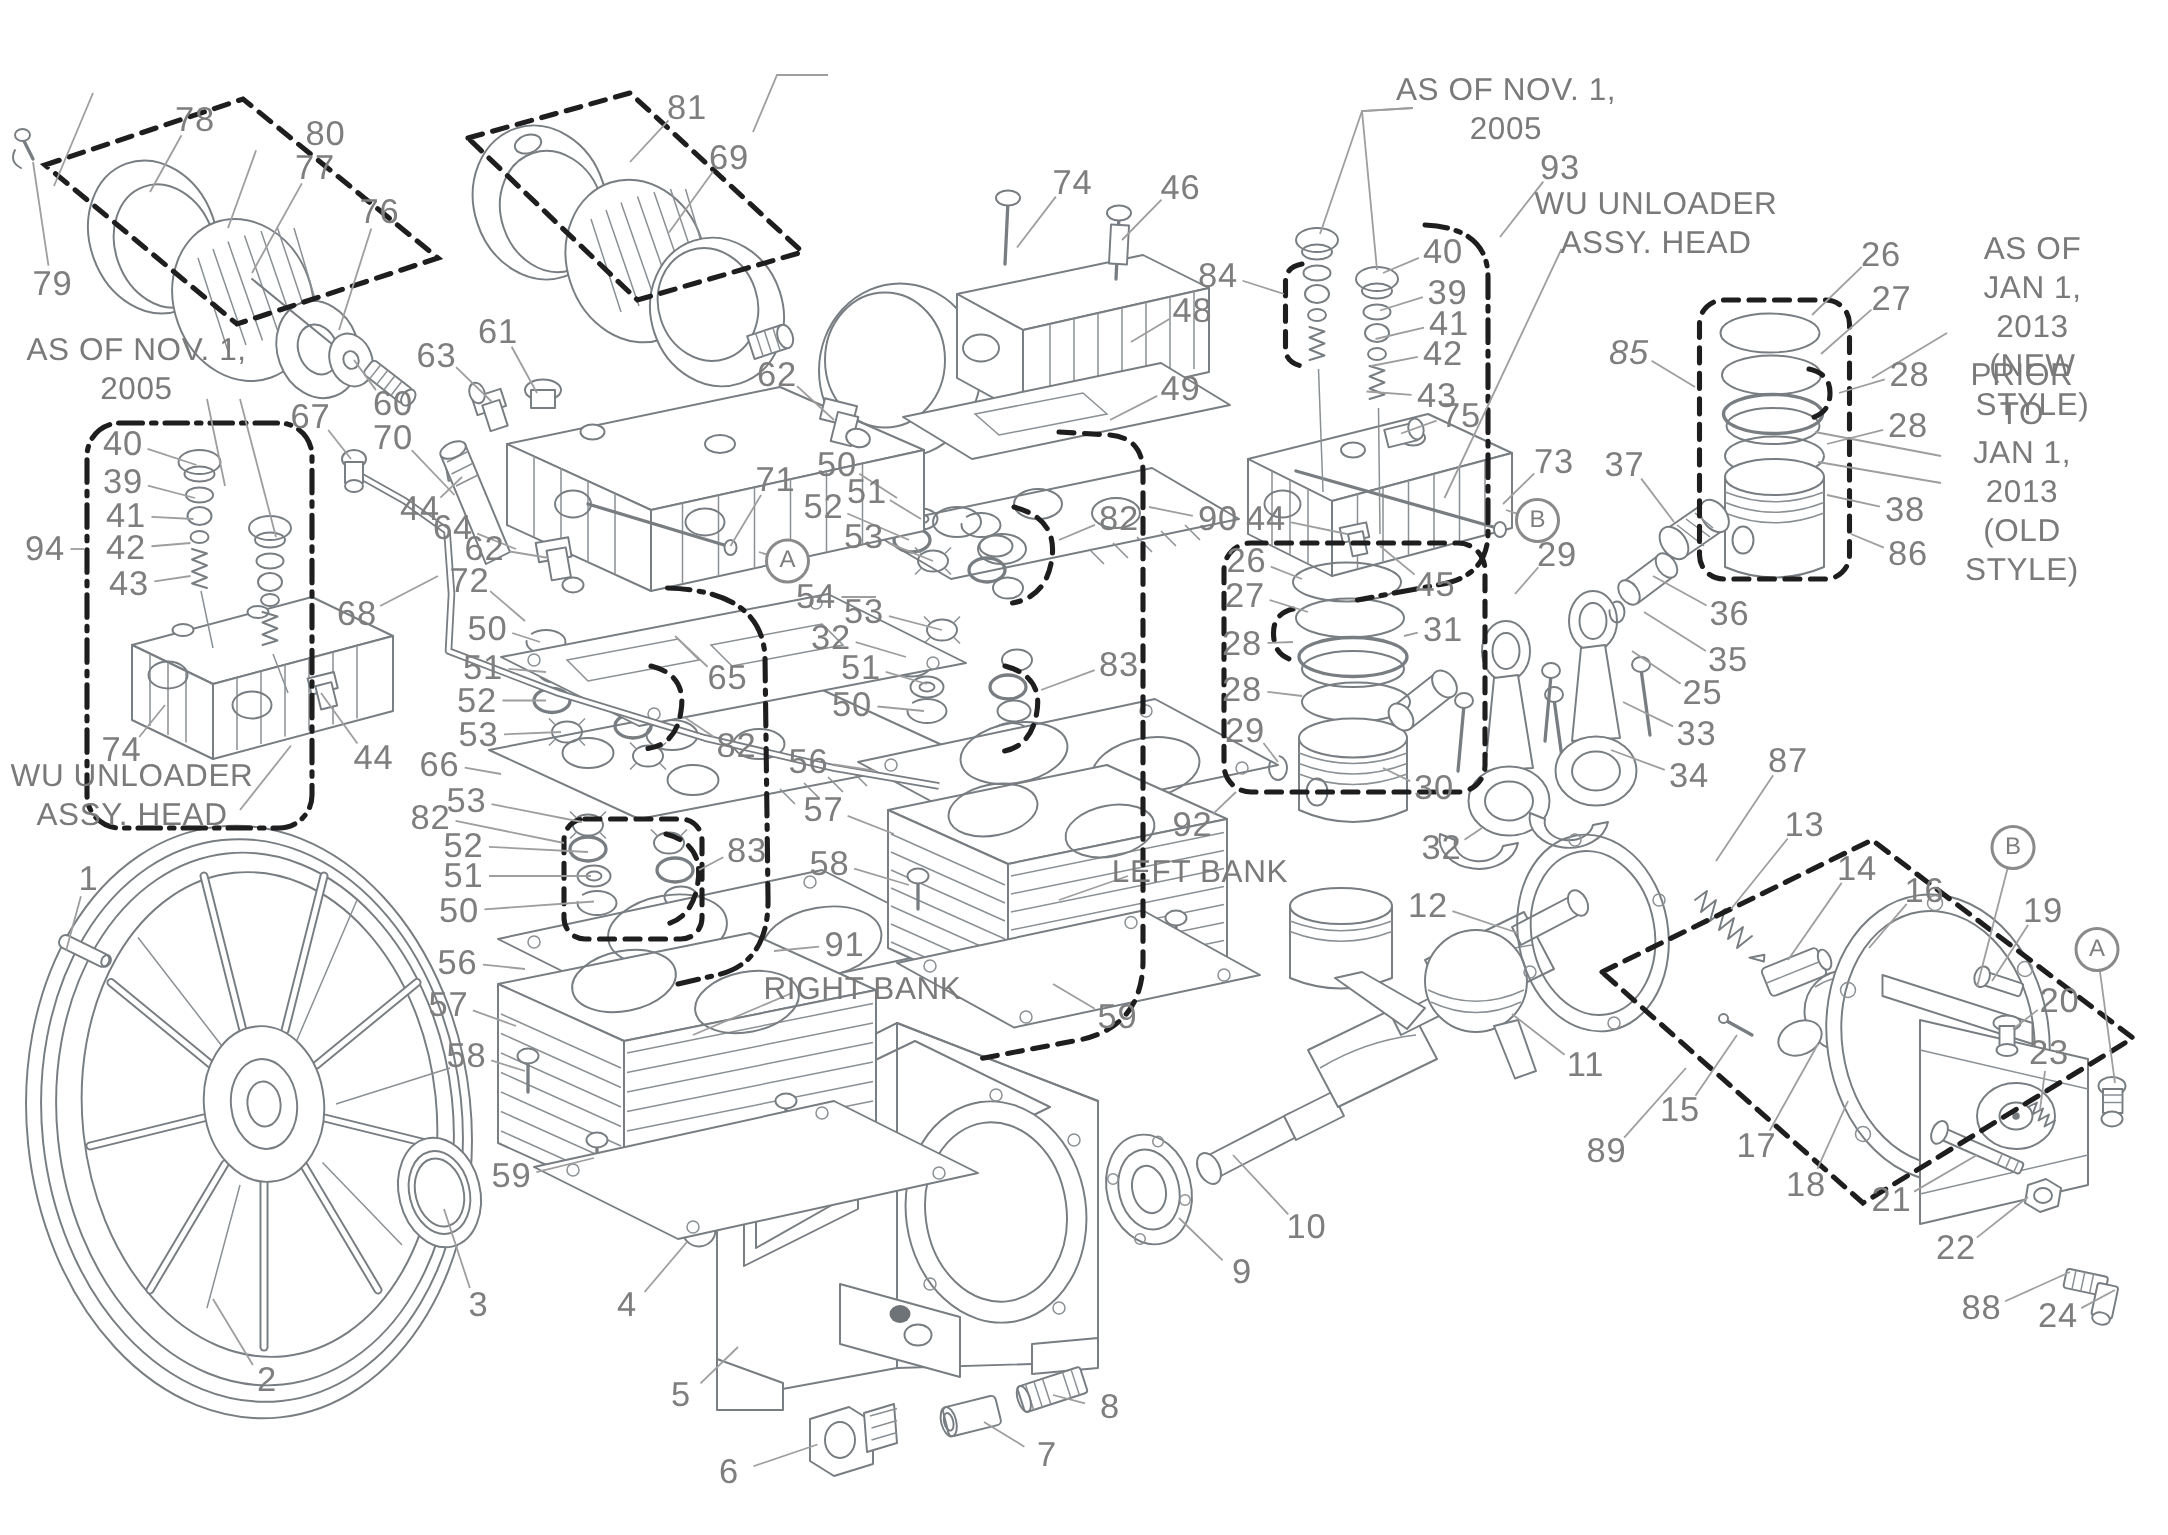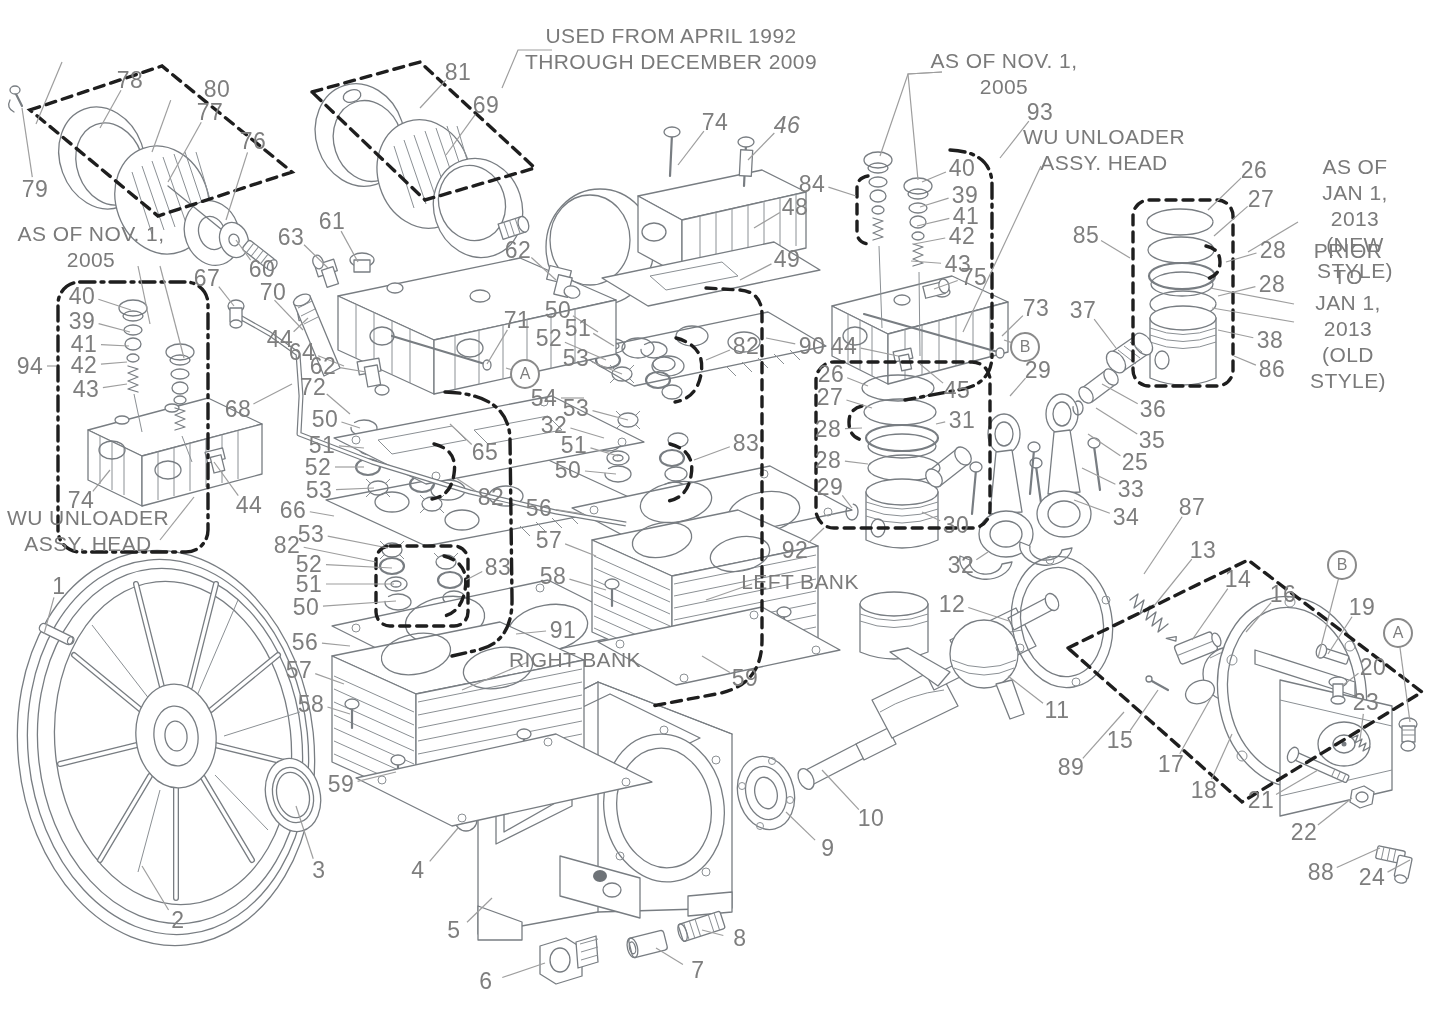"USED FROM APRIL 1992" div.note { html: <div>USED FROM APRIL 1992 THROUGH DECEMBER 2009</div> -> none }
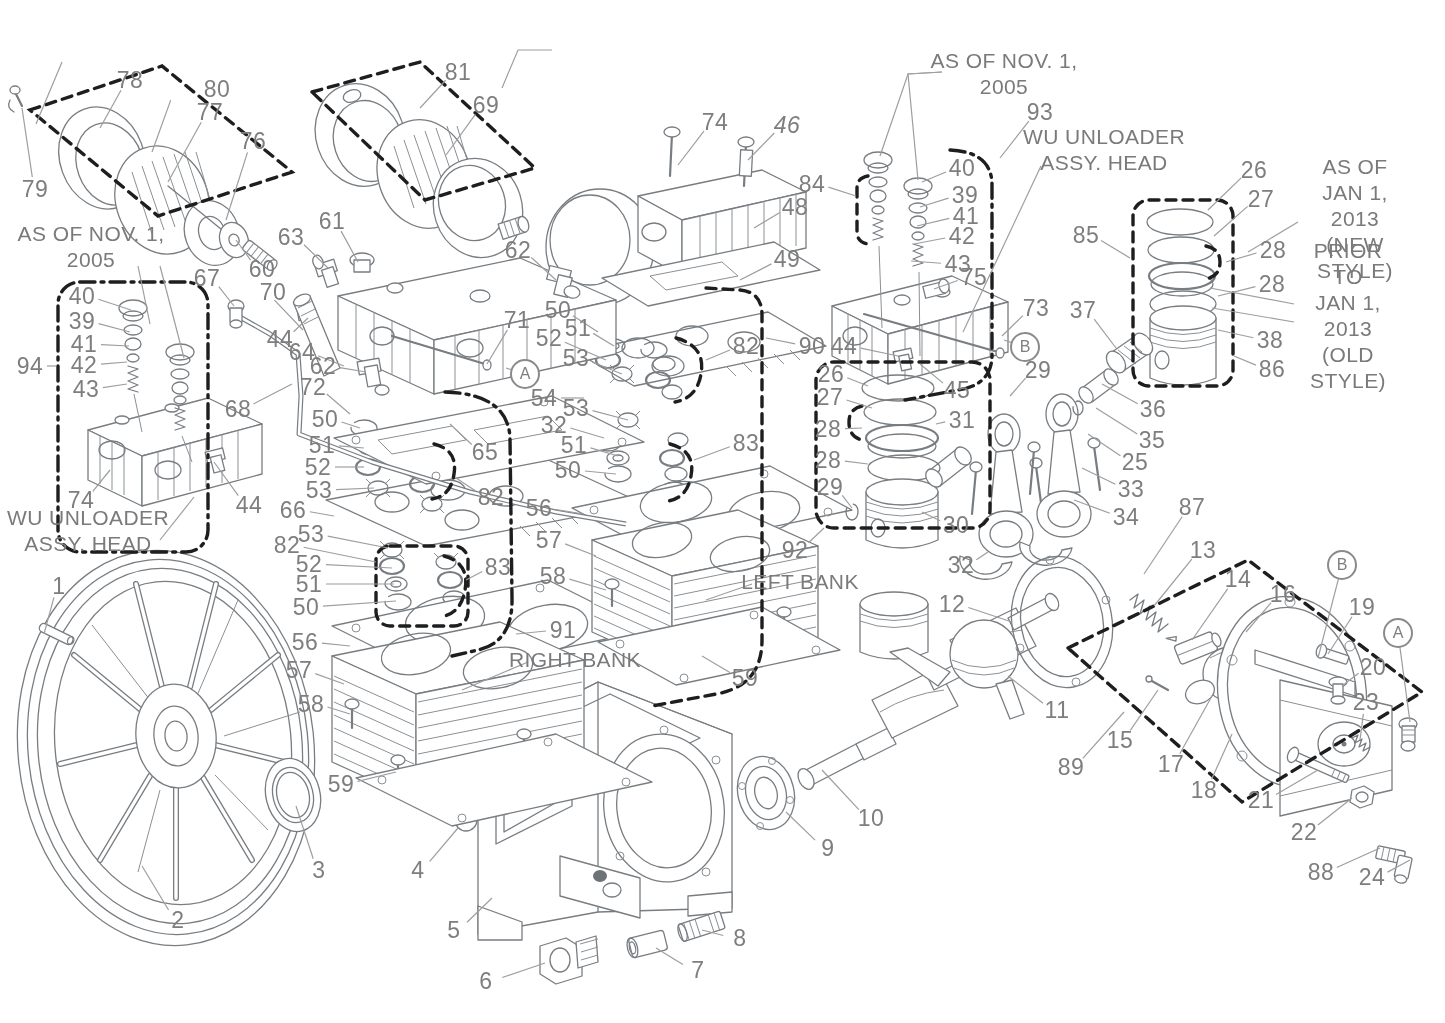"46" div.callout { font-style: italic -> none }
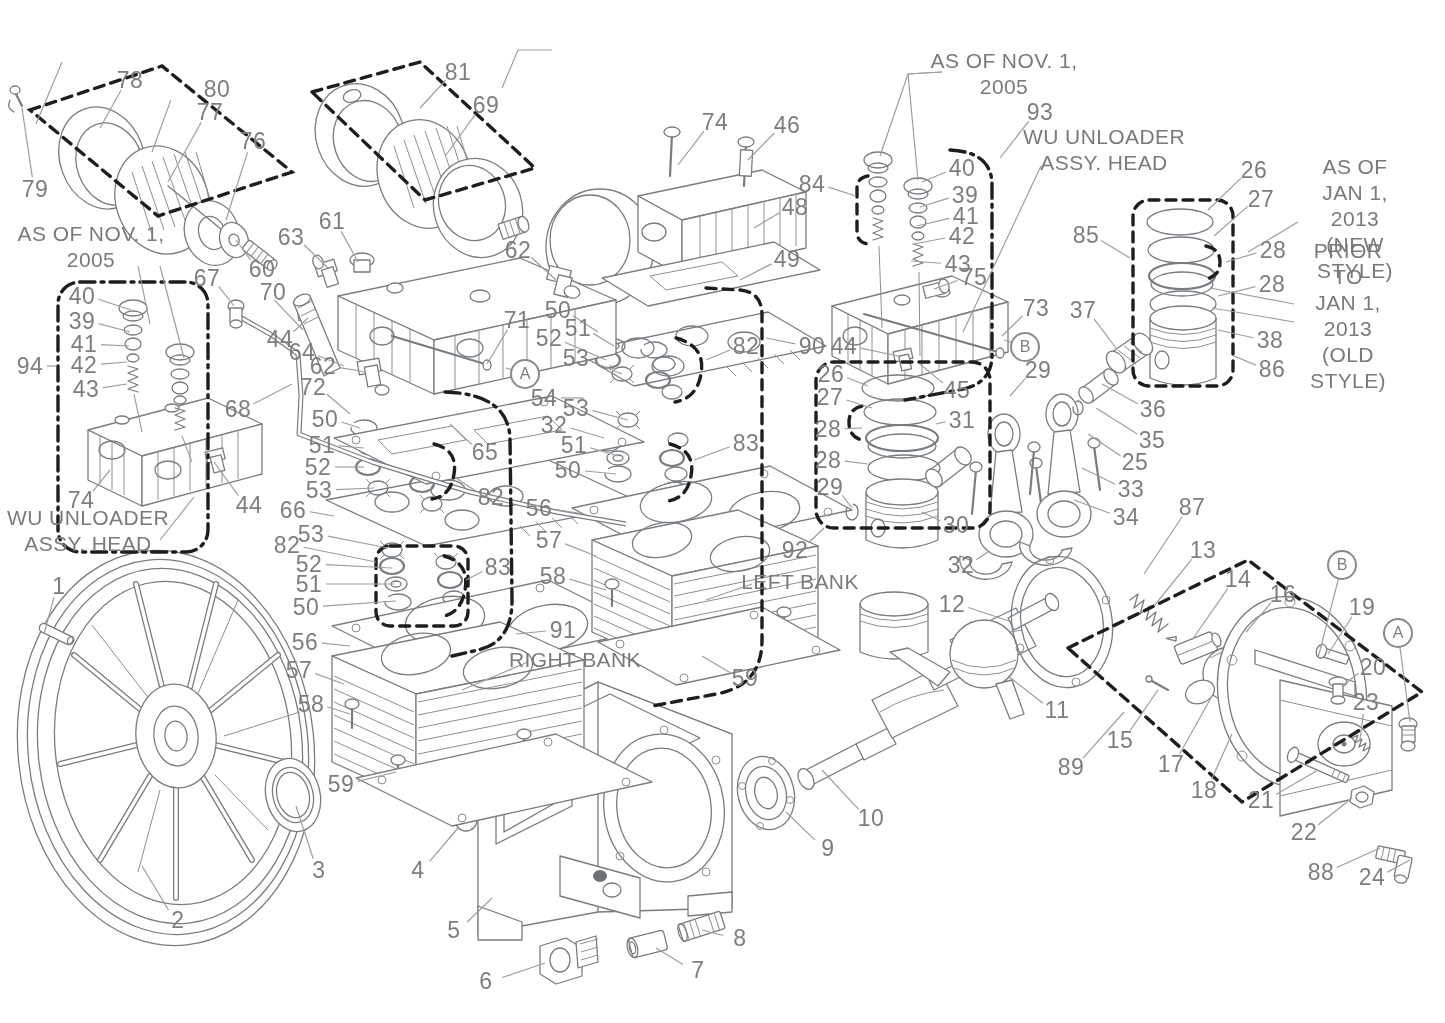"85" div.callout { font-style: none -> italic }
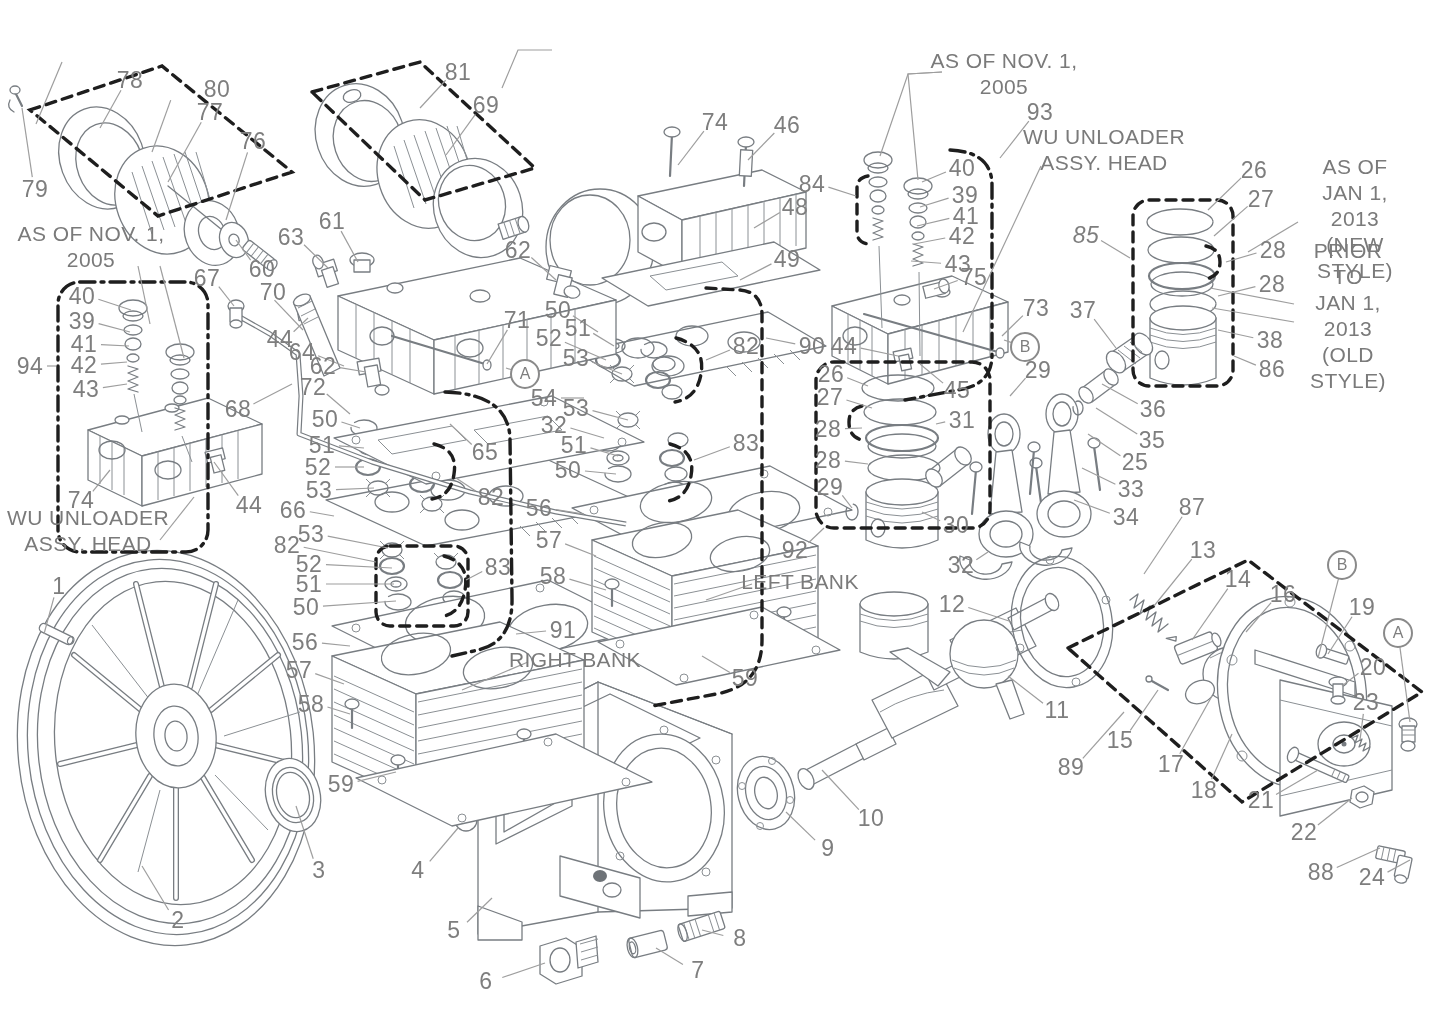"70" div.callout { margin-left: 11px -> none }
